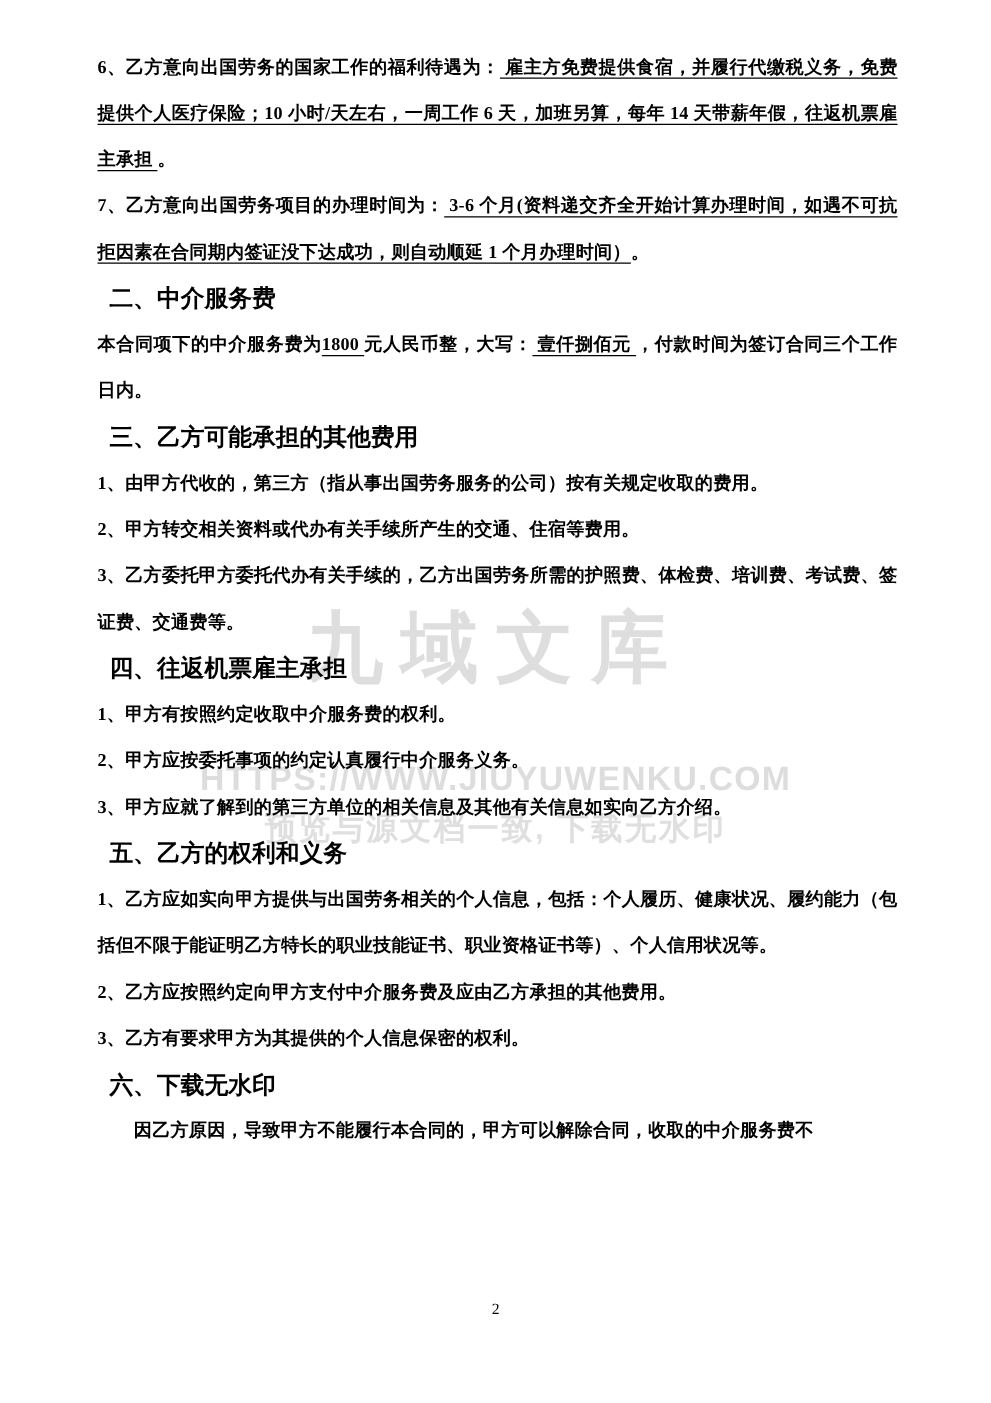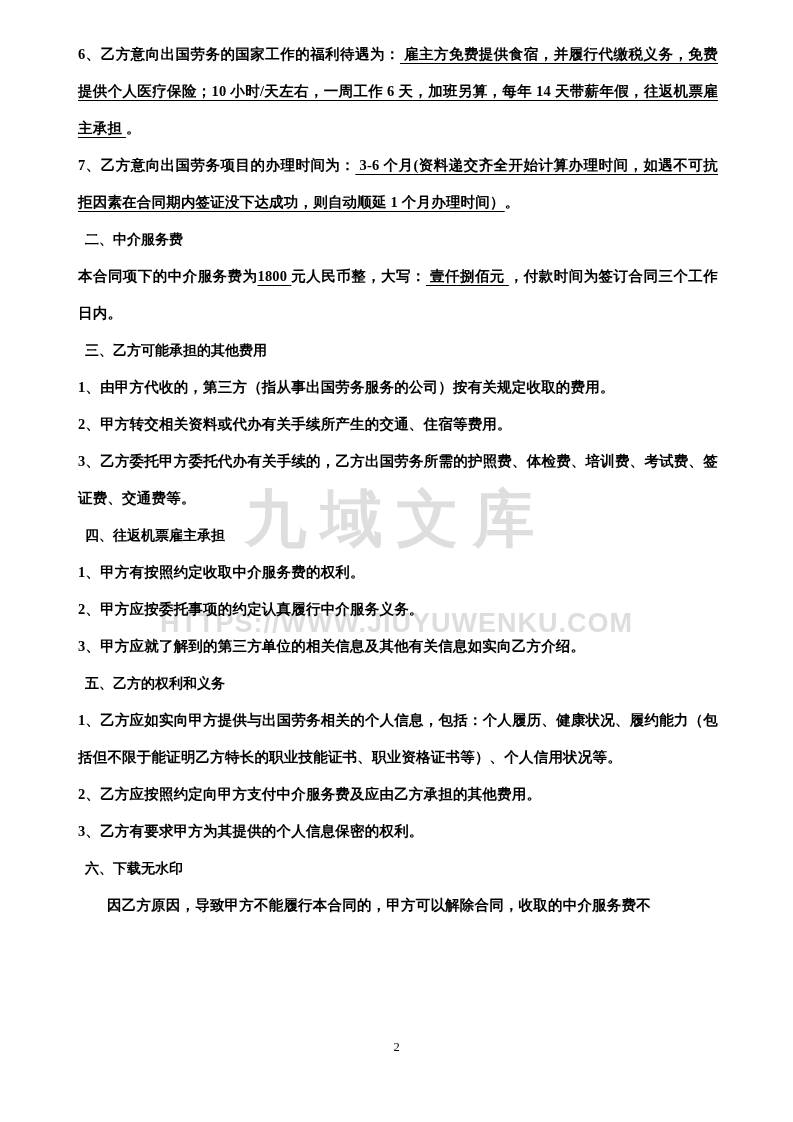"二、中介服务费" .heading { font-size: 14px -> 19px }
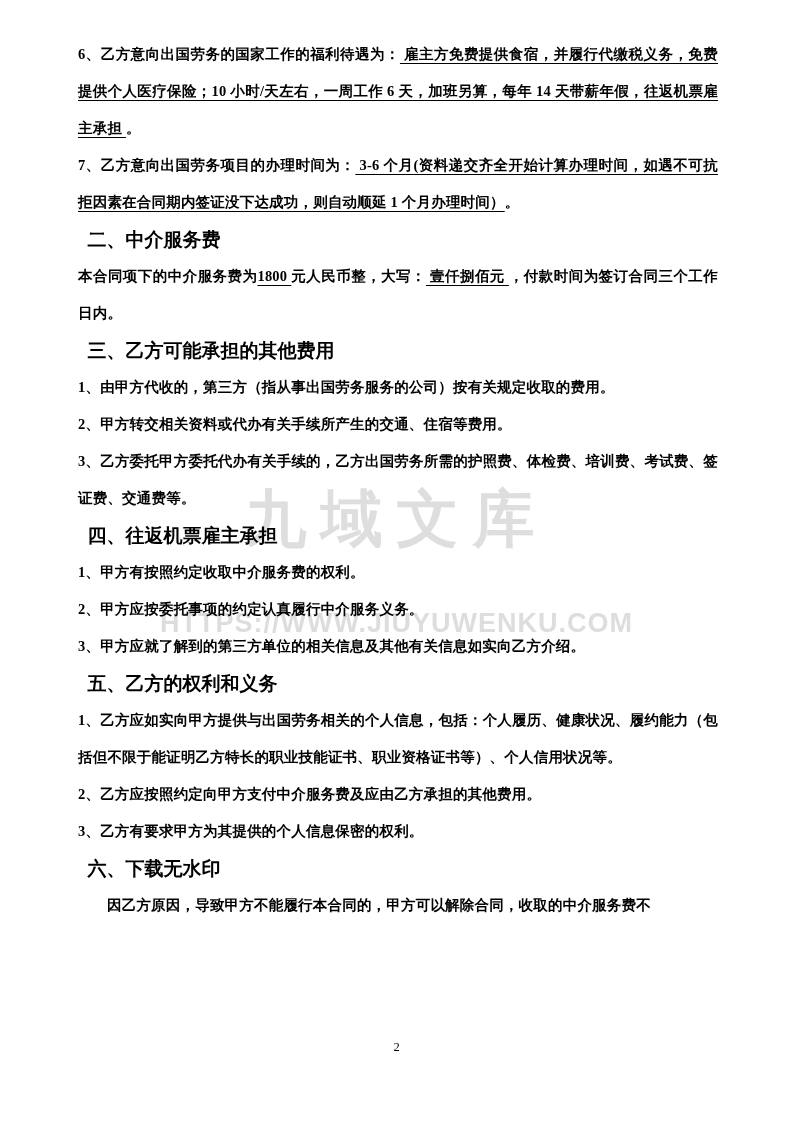"预览与源文档一致, 下载无水印" div.wm-sub { html: none -> <div>预览与源文档一致, 下载无水印</div> }
